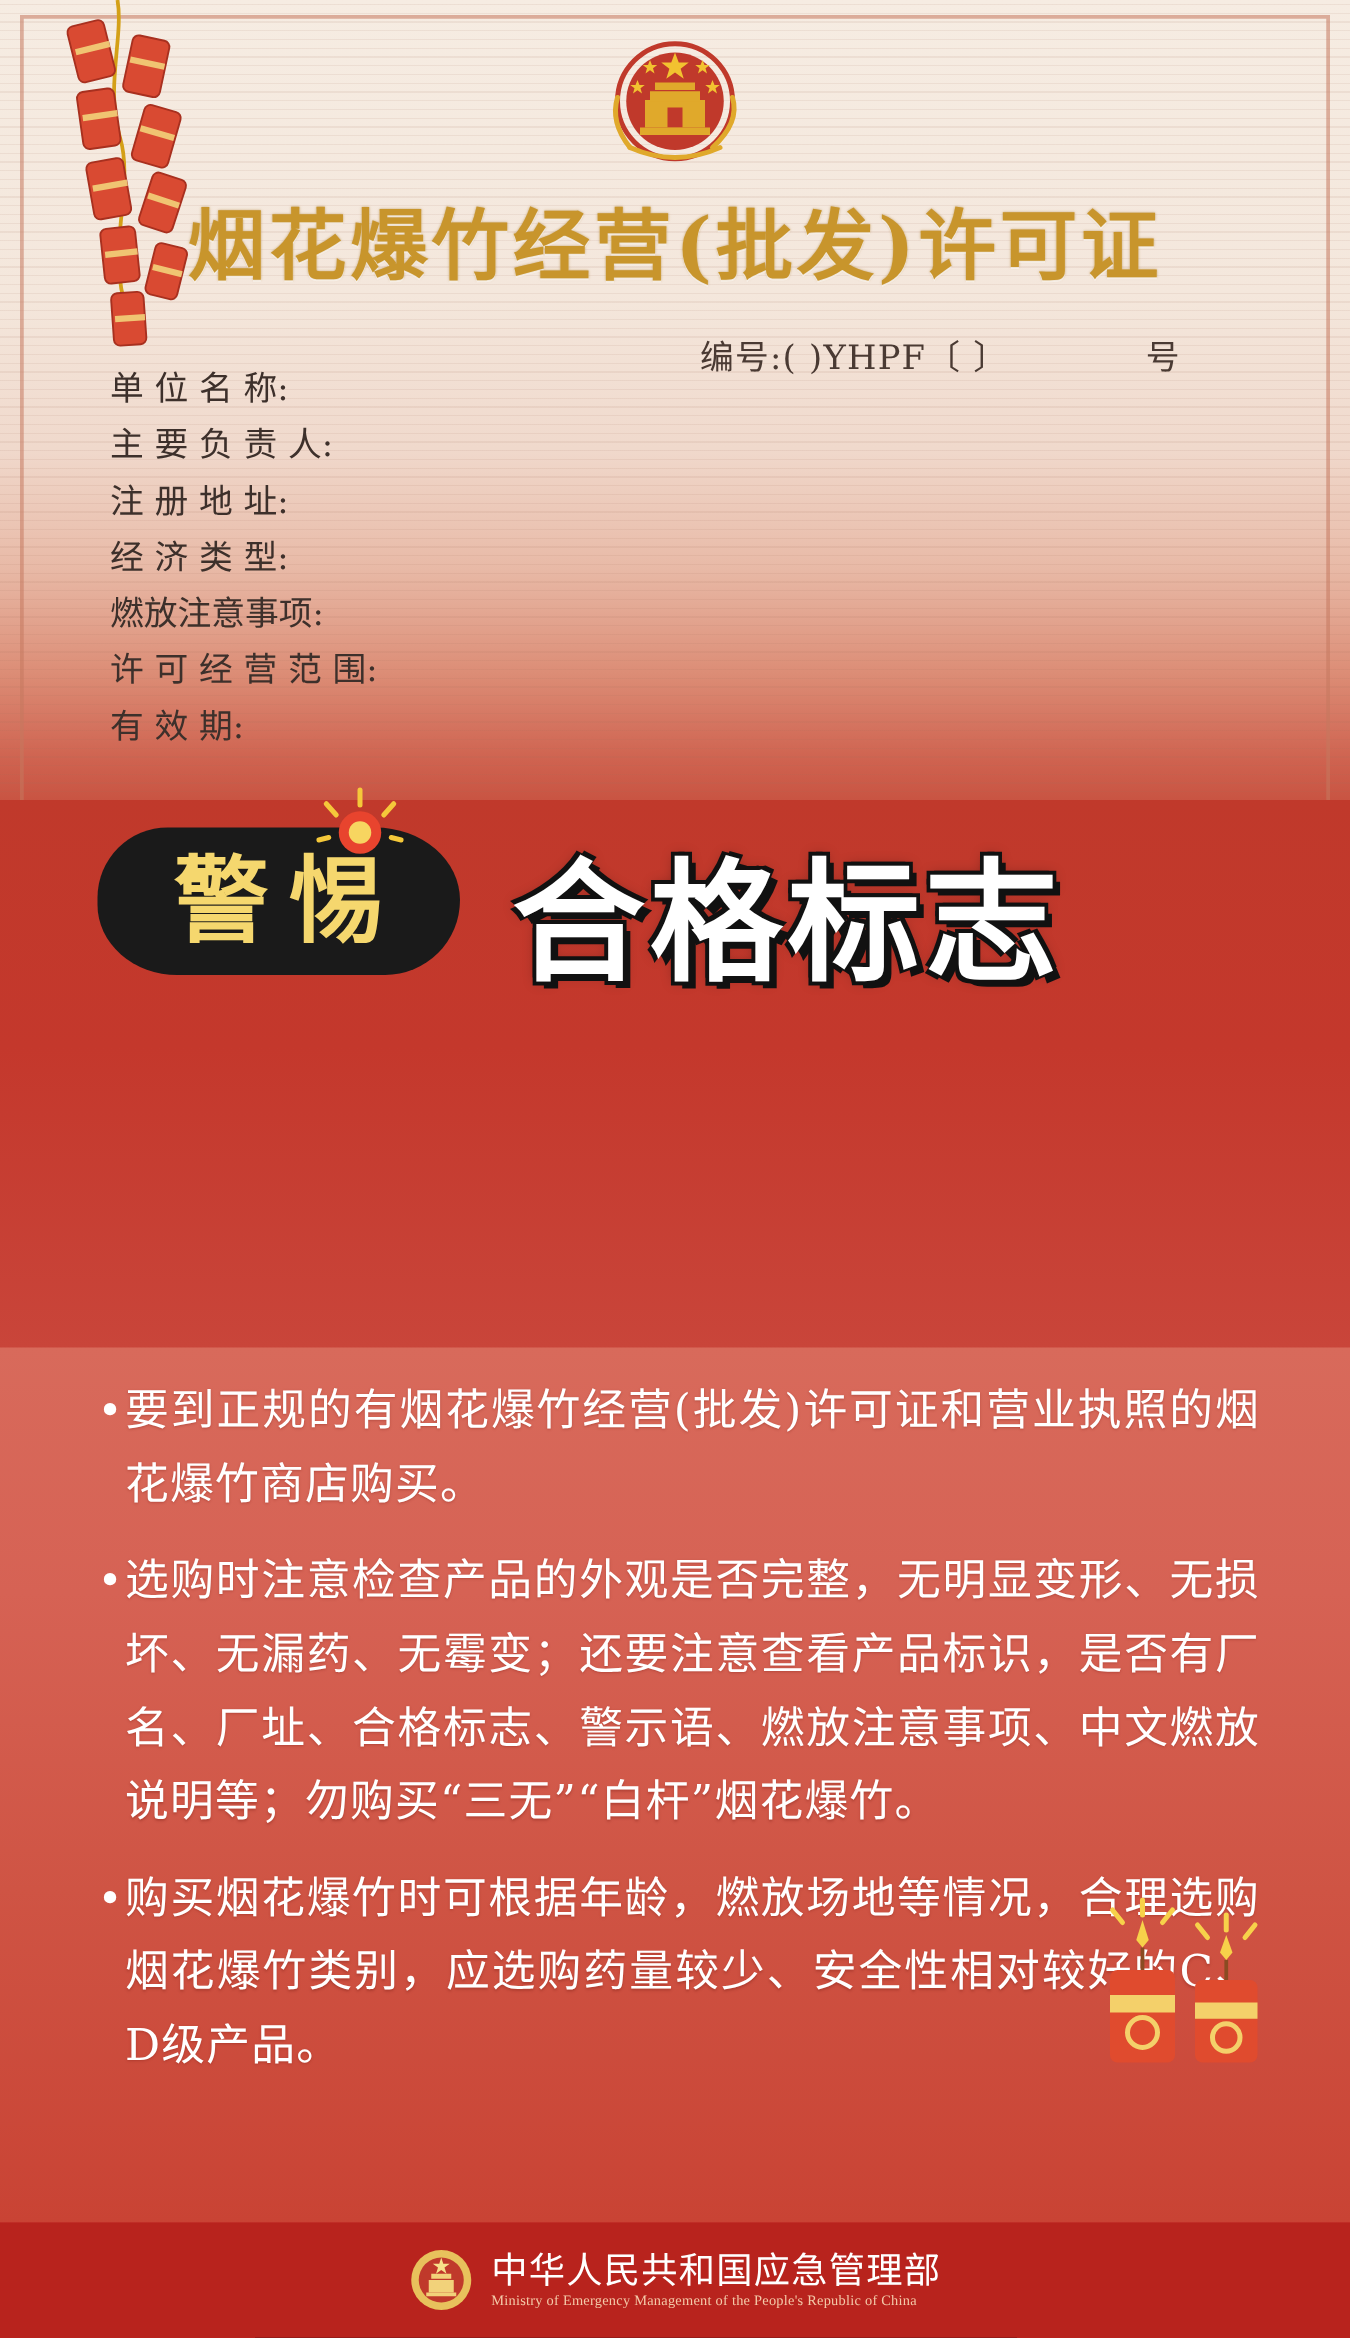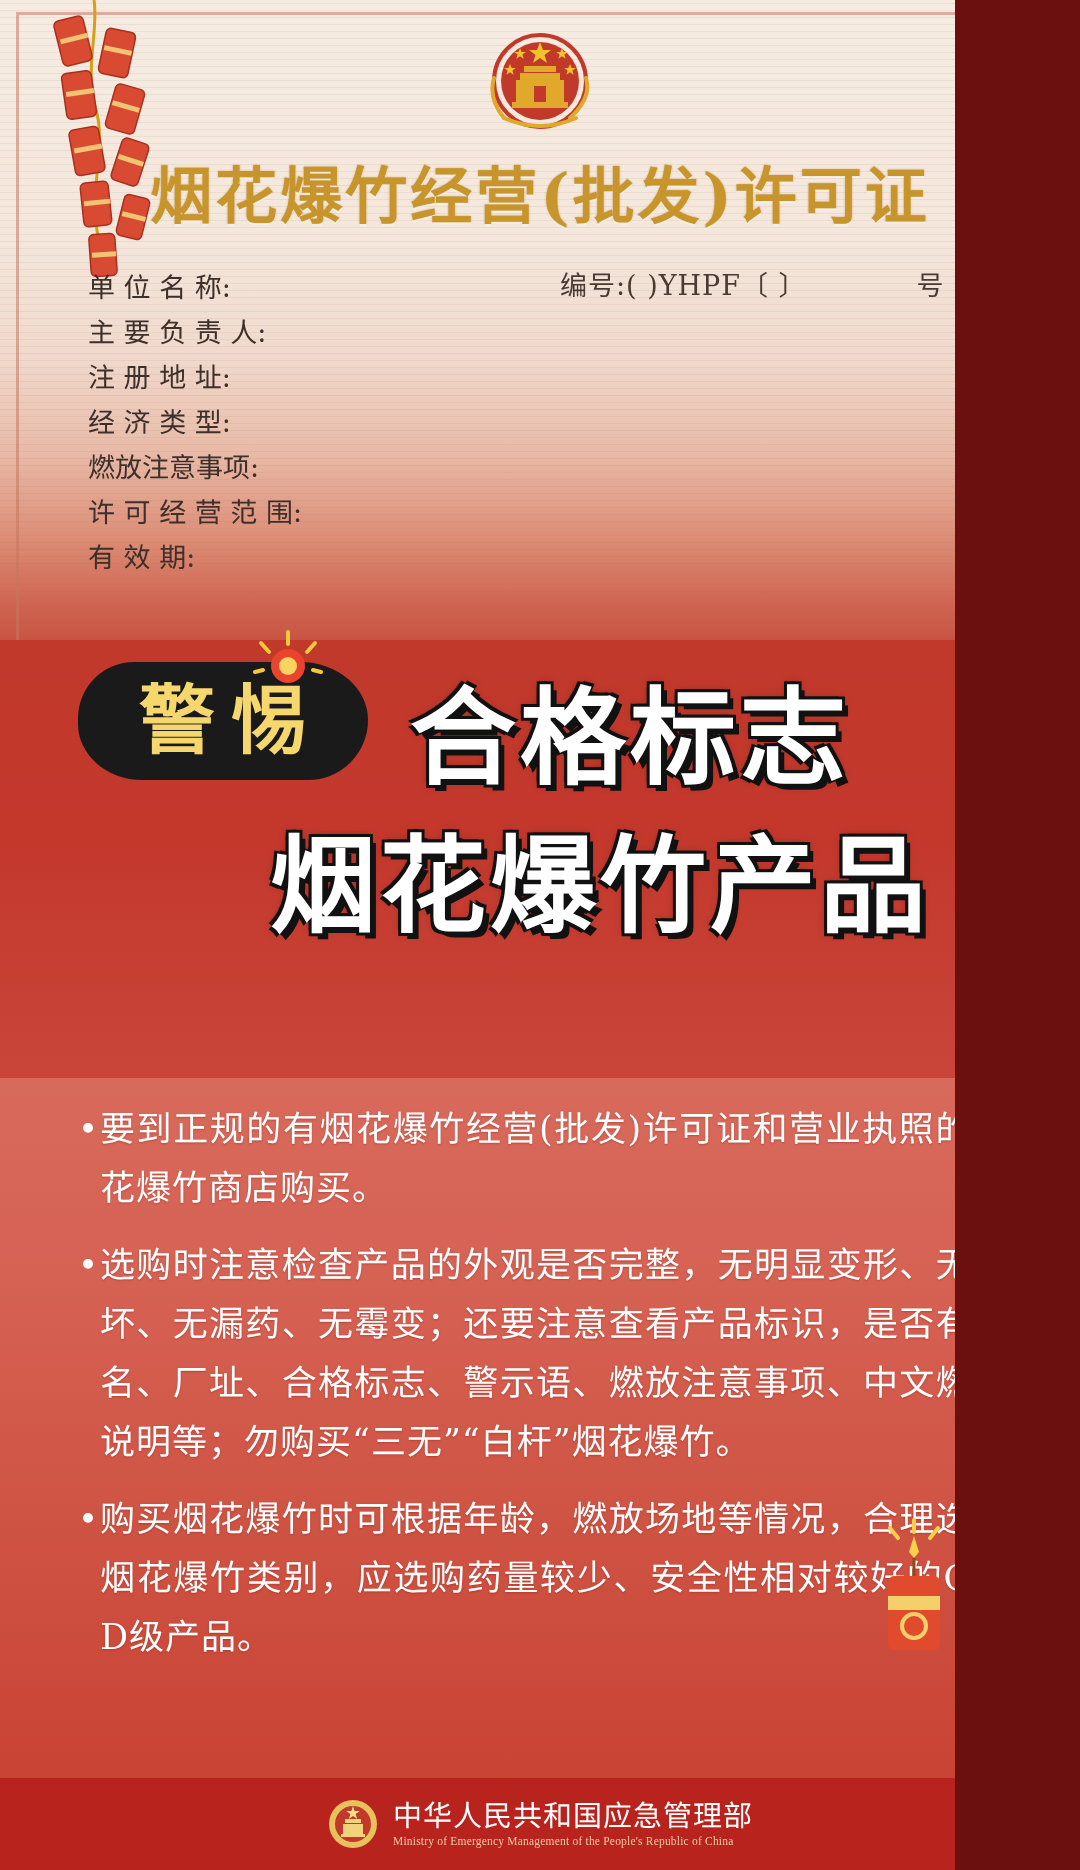"烟花爆竹经营(批发)许可证" .poster { width: 955px -> 1080px }
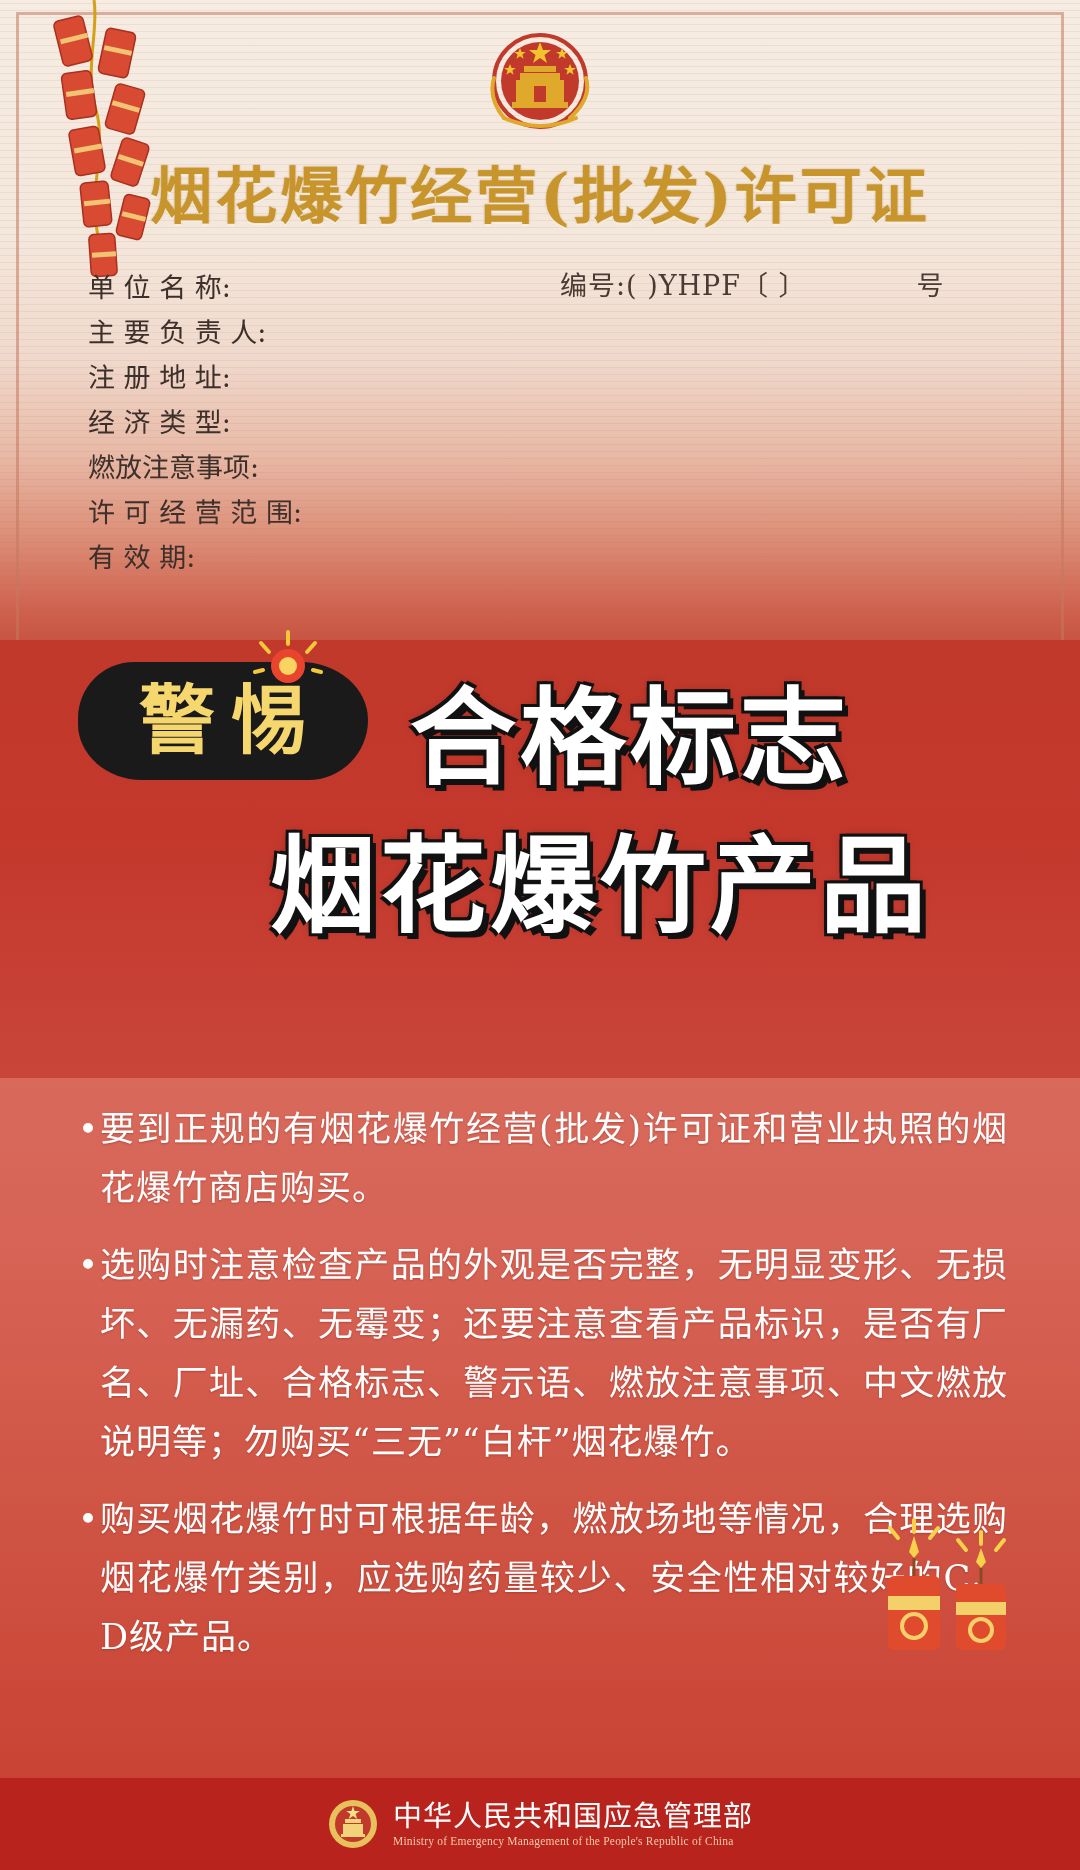"单 位 名 称:" .cert-fields { top: 269px -> 293px }
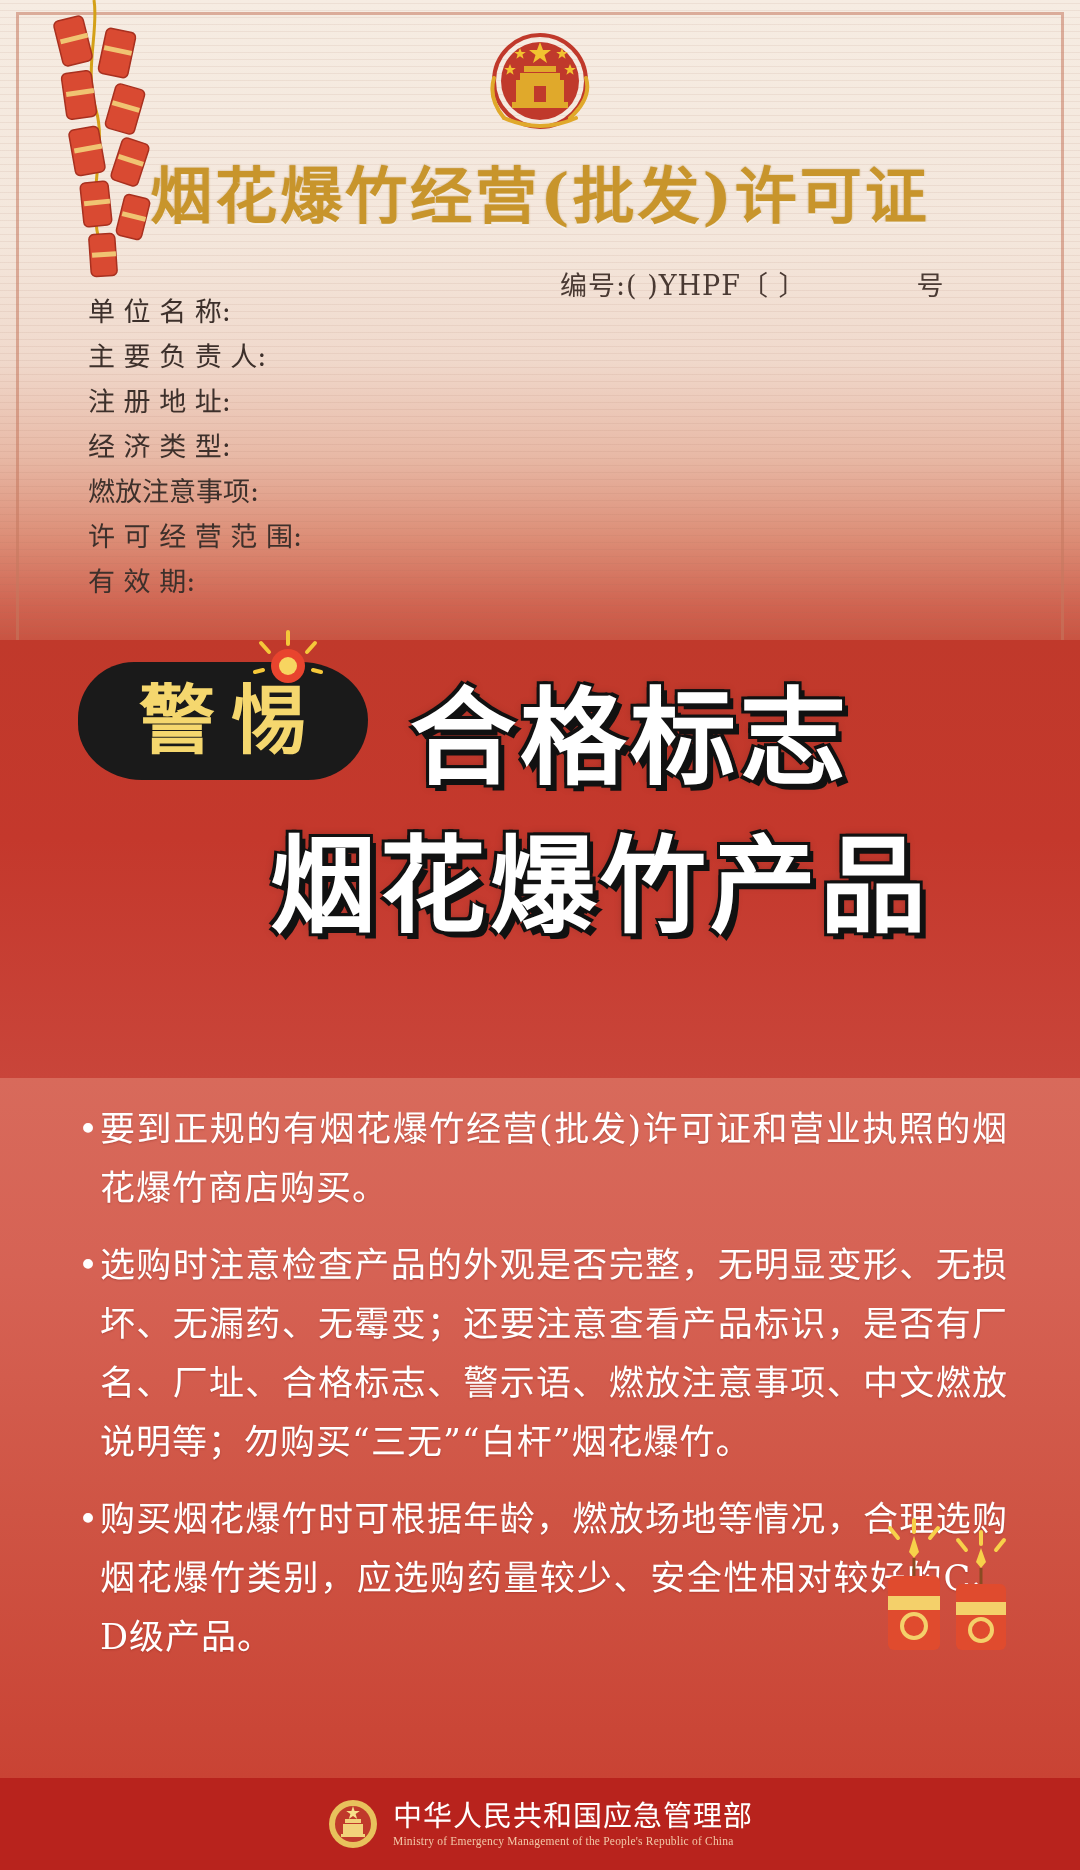"烟花爆竹产品" div.headline-line { html: <div>烟花爆竹产品</div> -> none }
